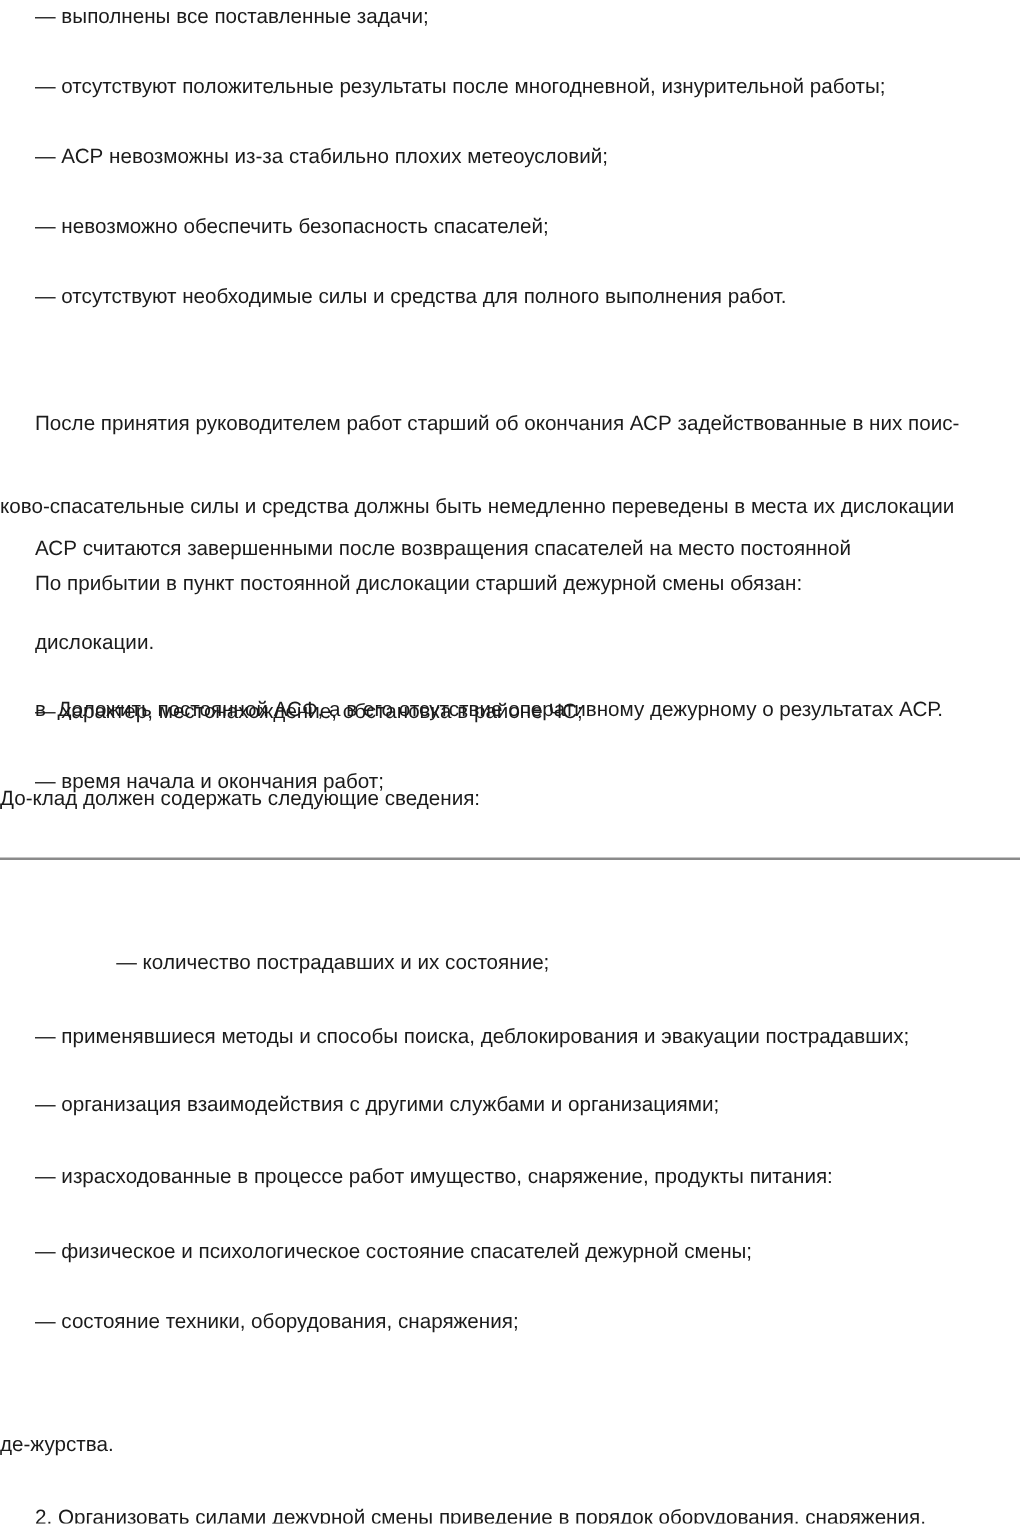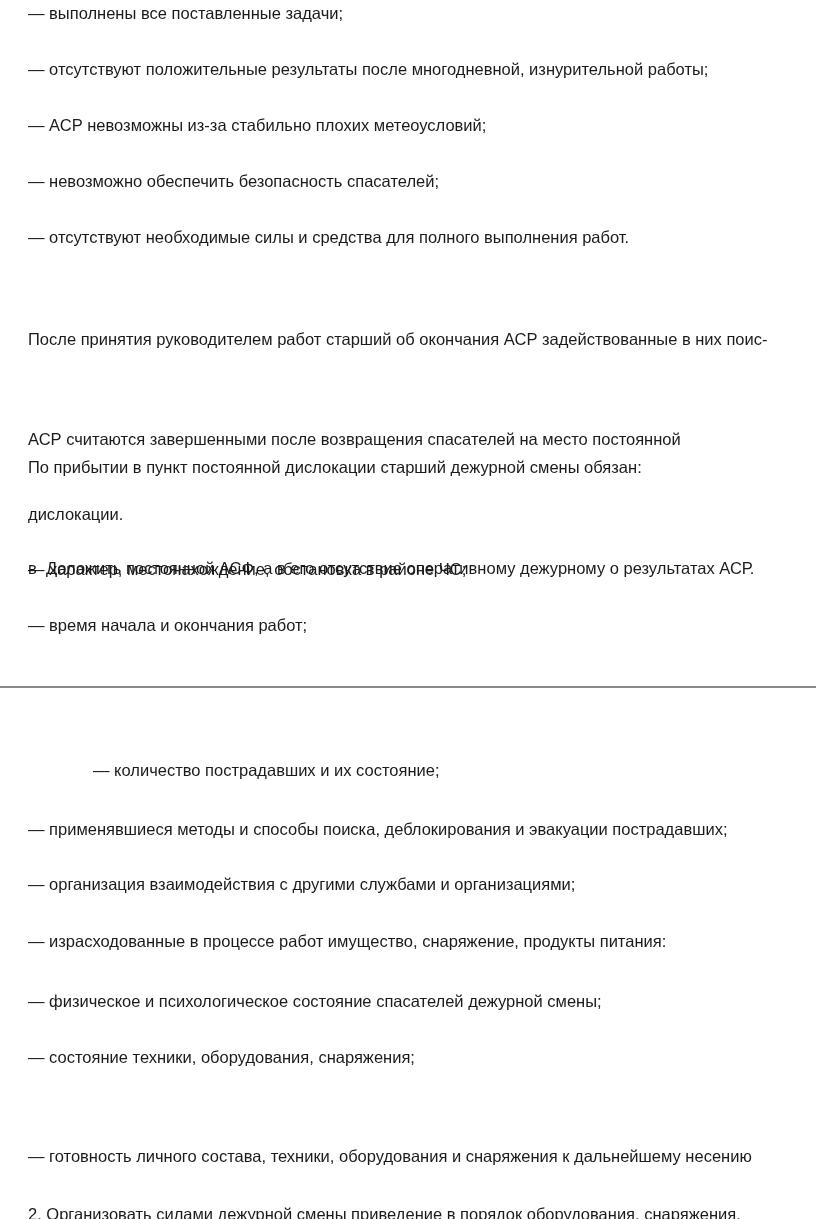"ково-спасательные силы и средства должны" span.ln { html: none -> <span>ково-спасательные силы и средства должны быть немедленно переведены в места их дислокации</span> }
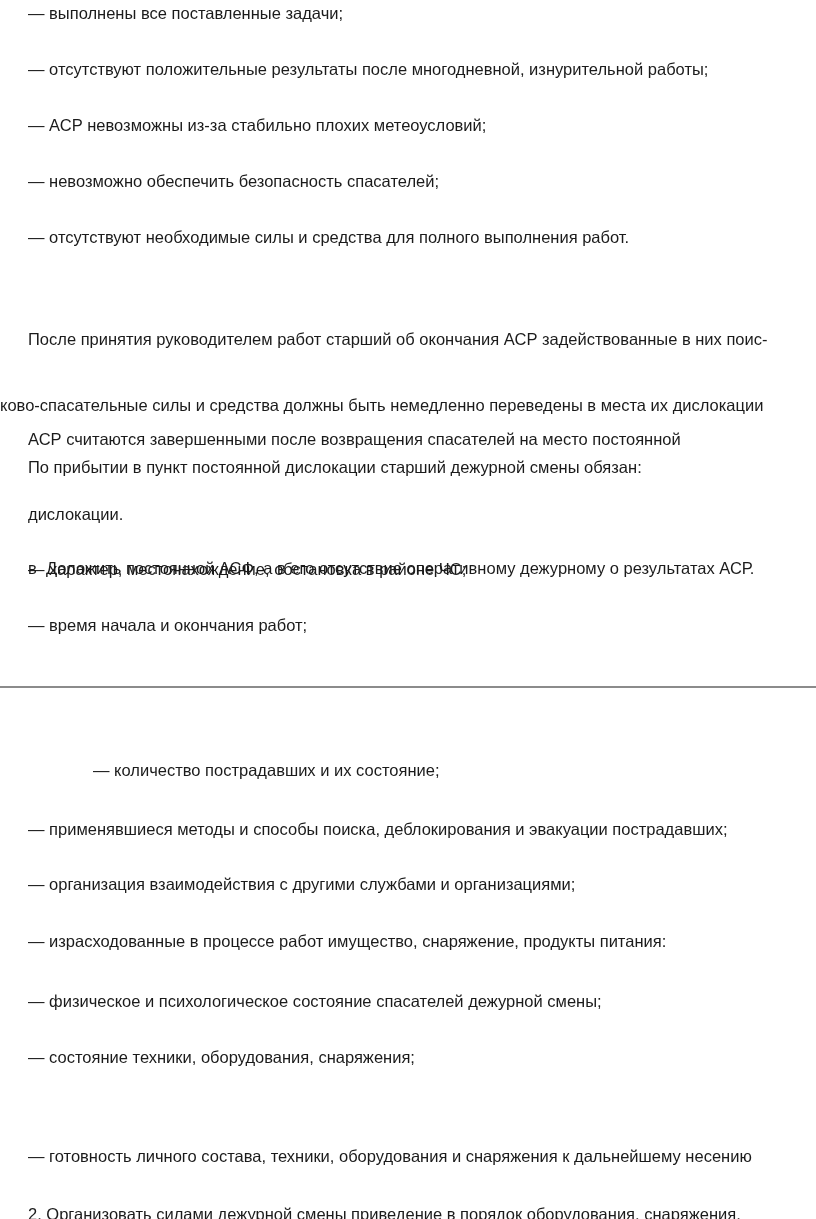"До-клад должен содержать следующие" span.ln { html: none -> <span>До-клад должен содержать следующие сведения:</span> }
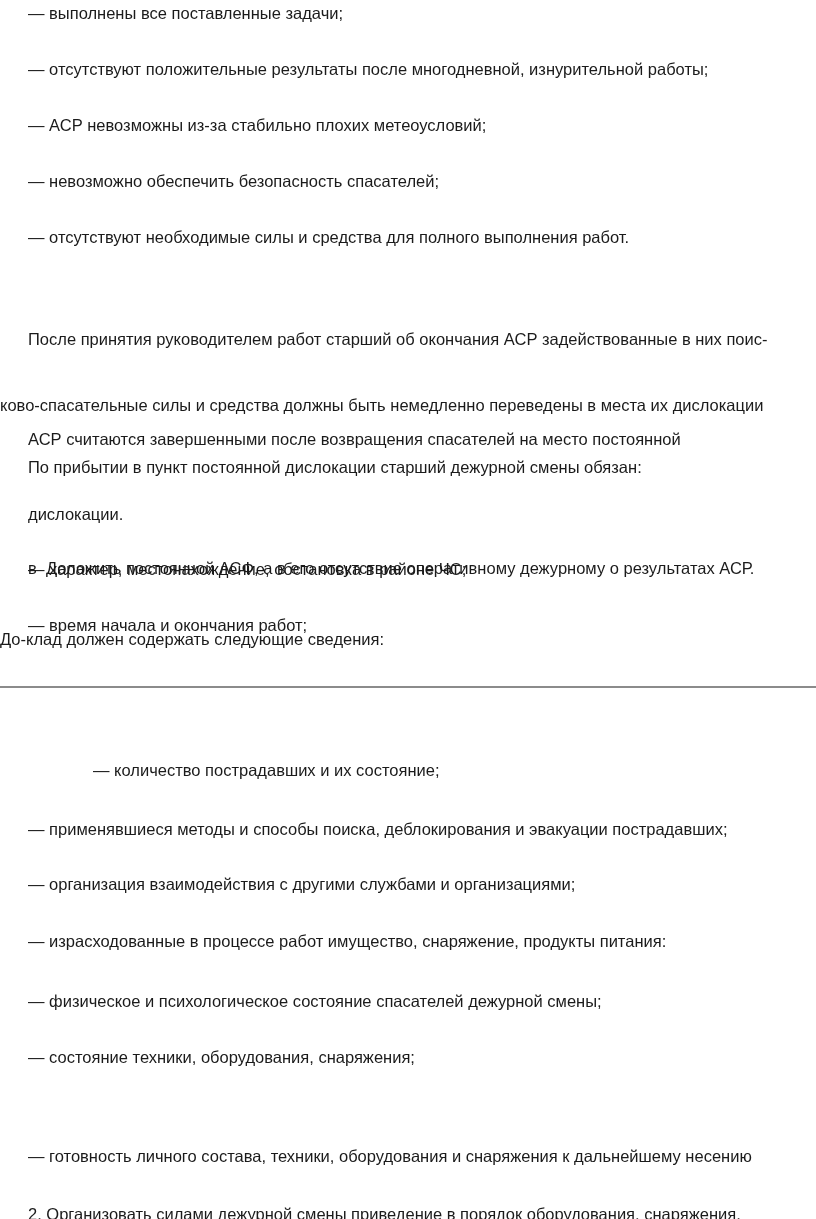"— готовность личного состава, техники," span.ln { html: <span>— готовность личного состава, техники, оборудования и снаряжения к дальнейшему несению</span> -> none }
